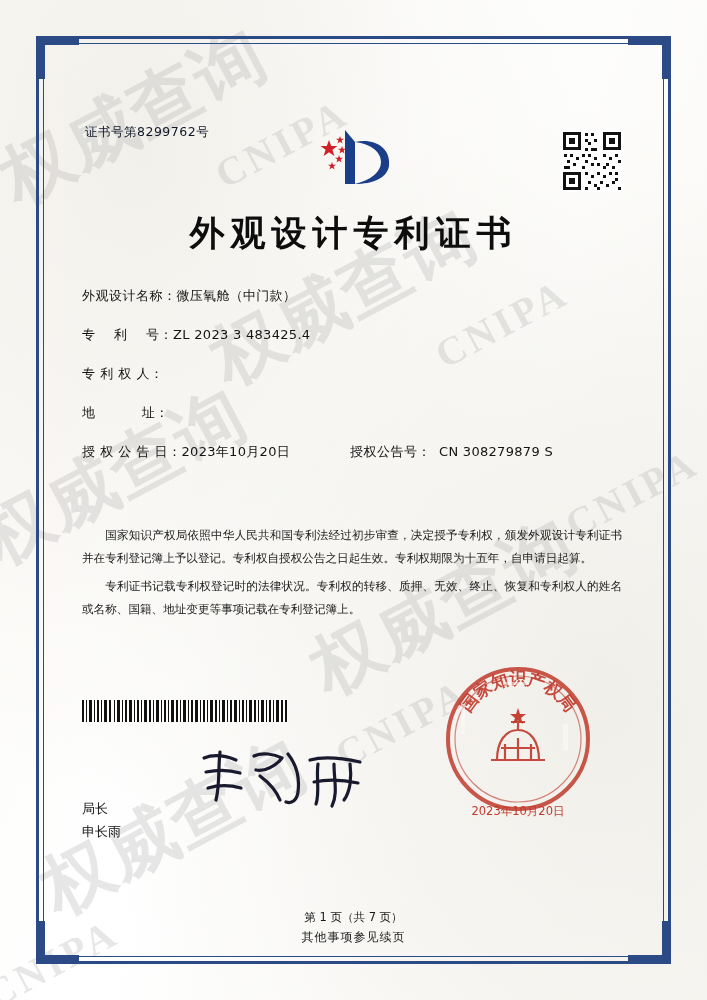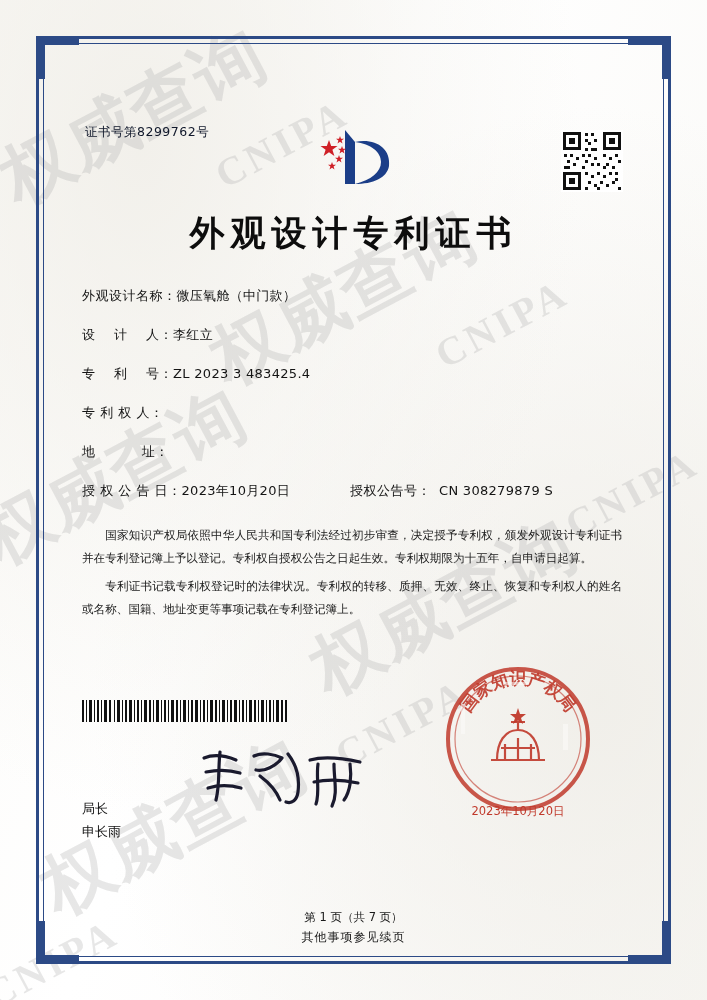"设 计 人：" div.frow { html: <div> <span>设 计 人：</span> <span>李红立</span> </div> -> none }
